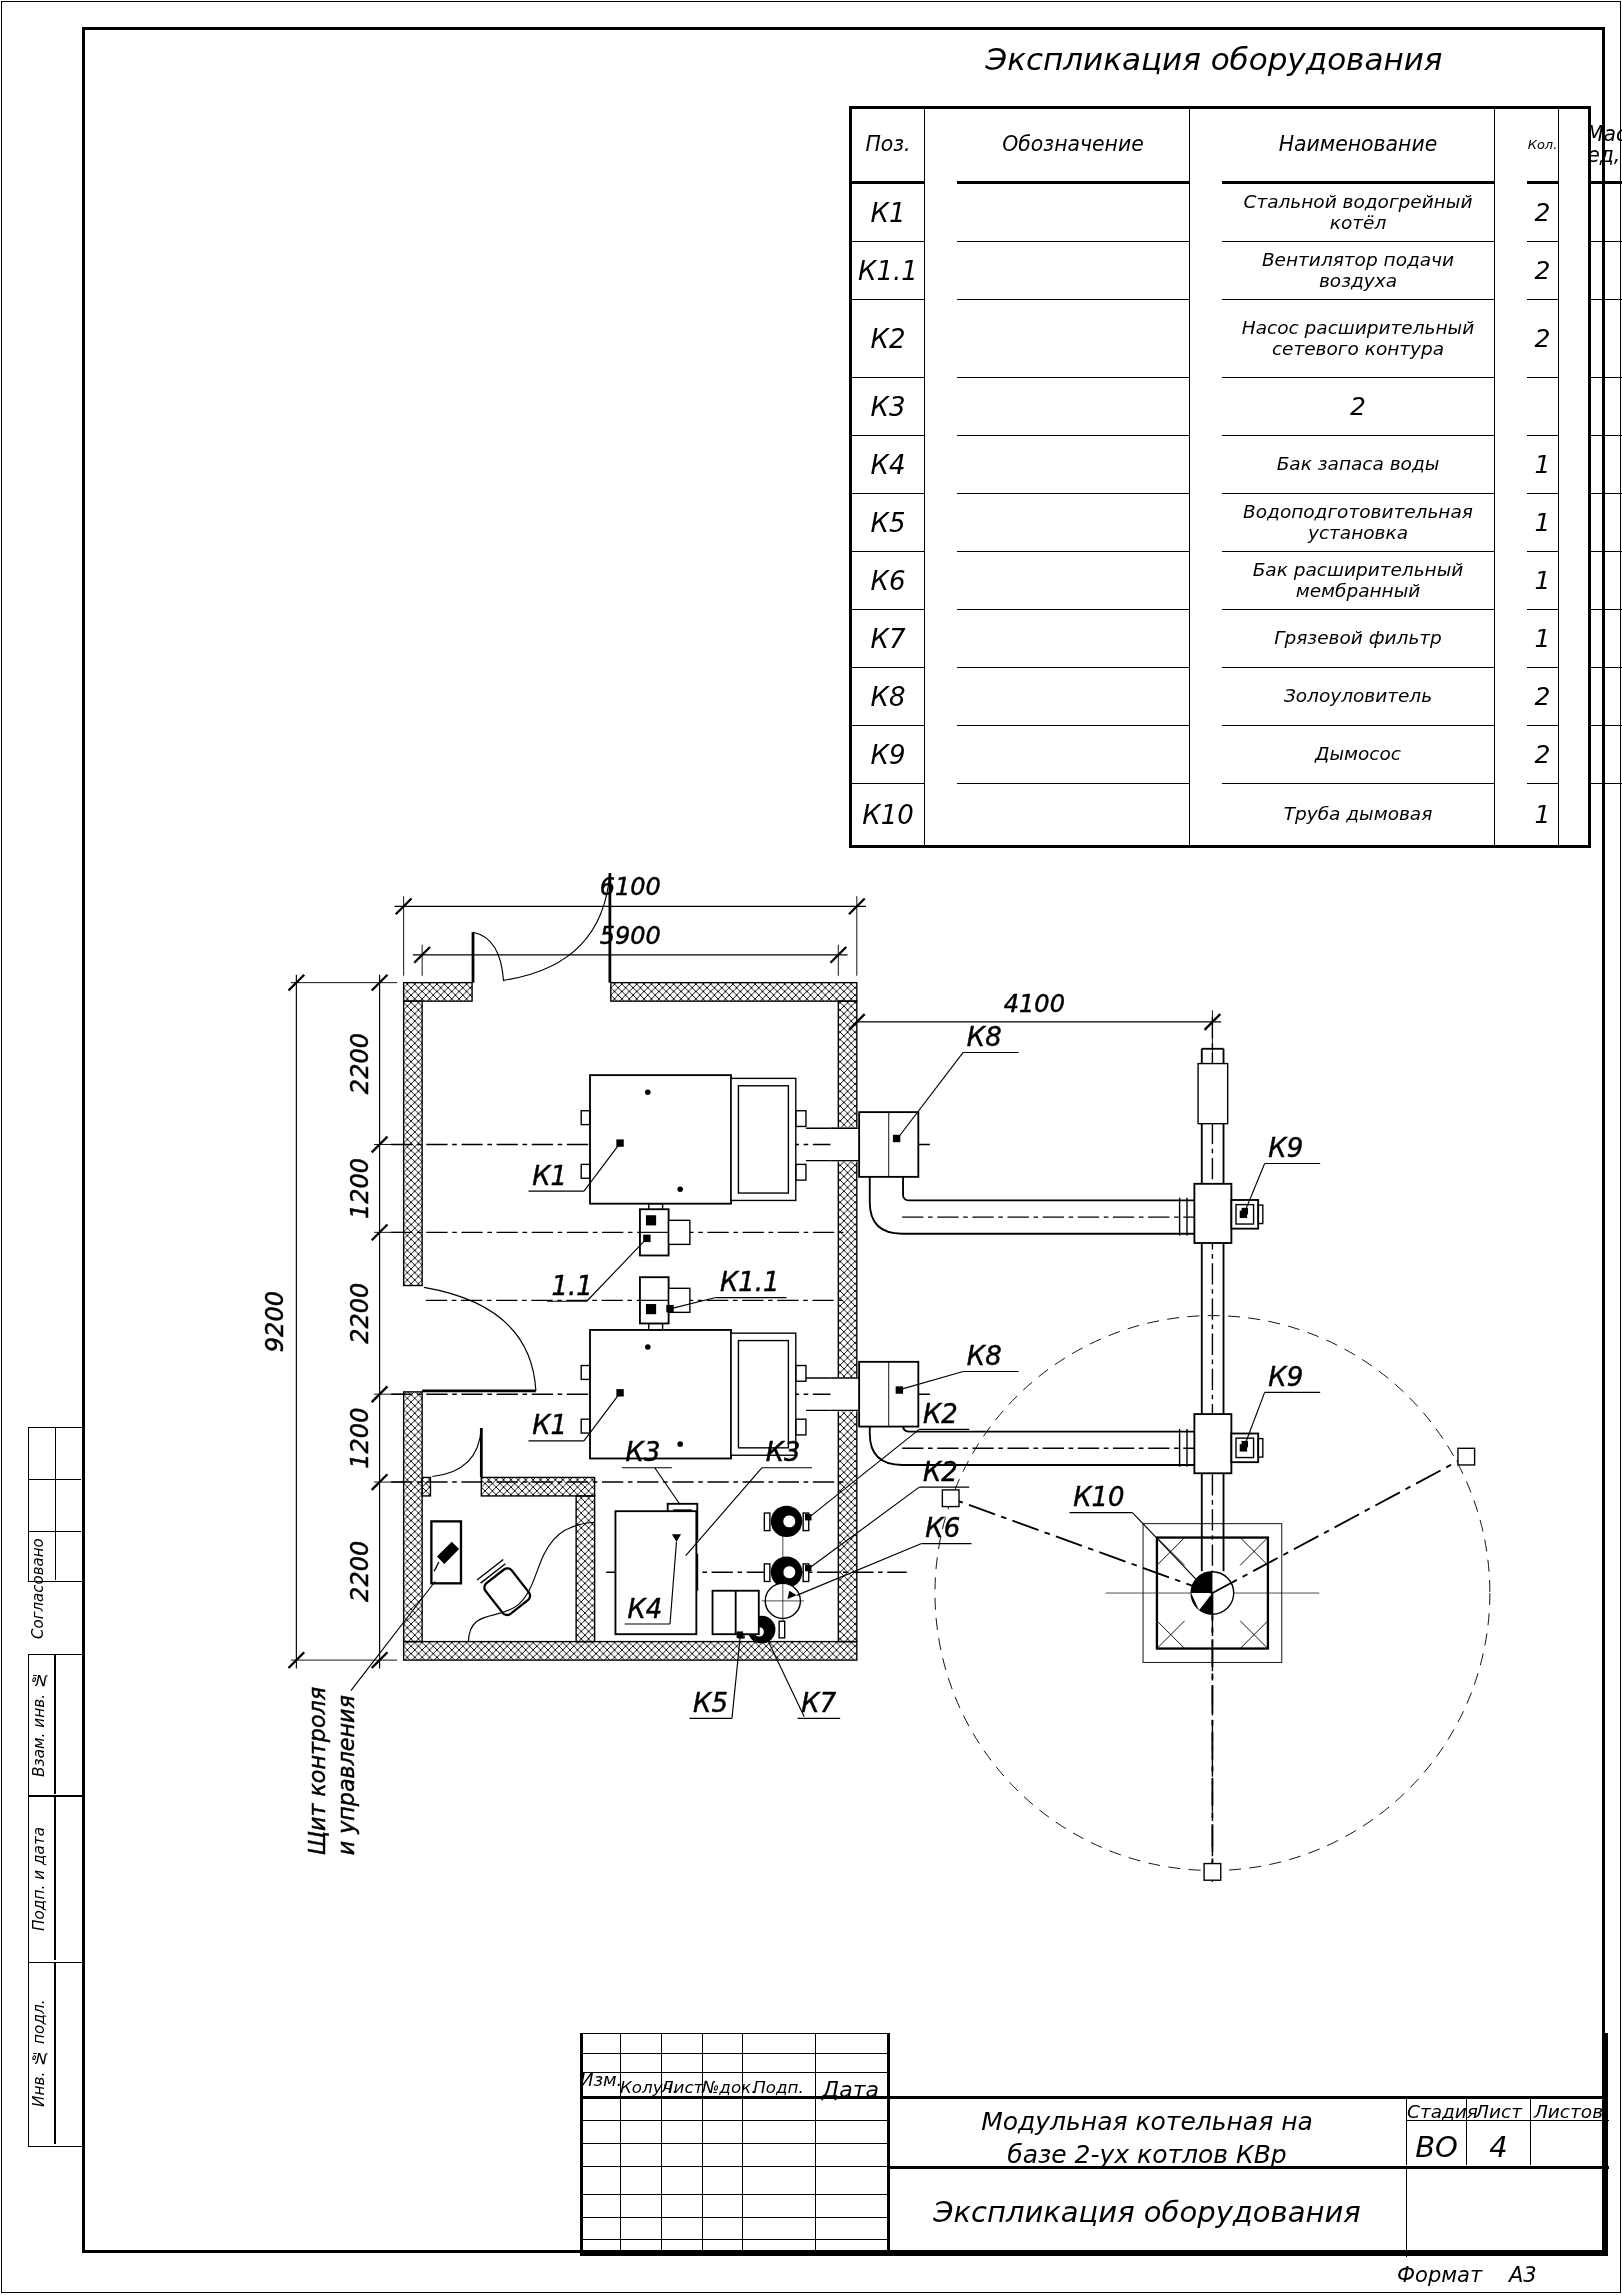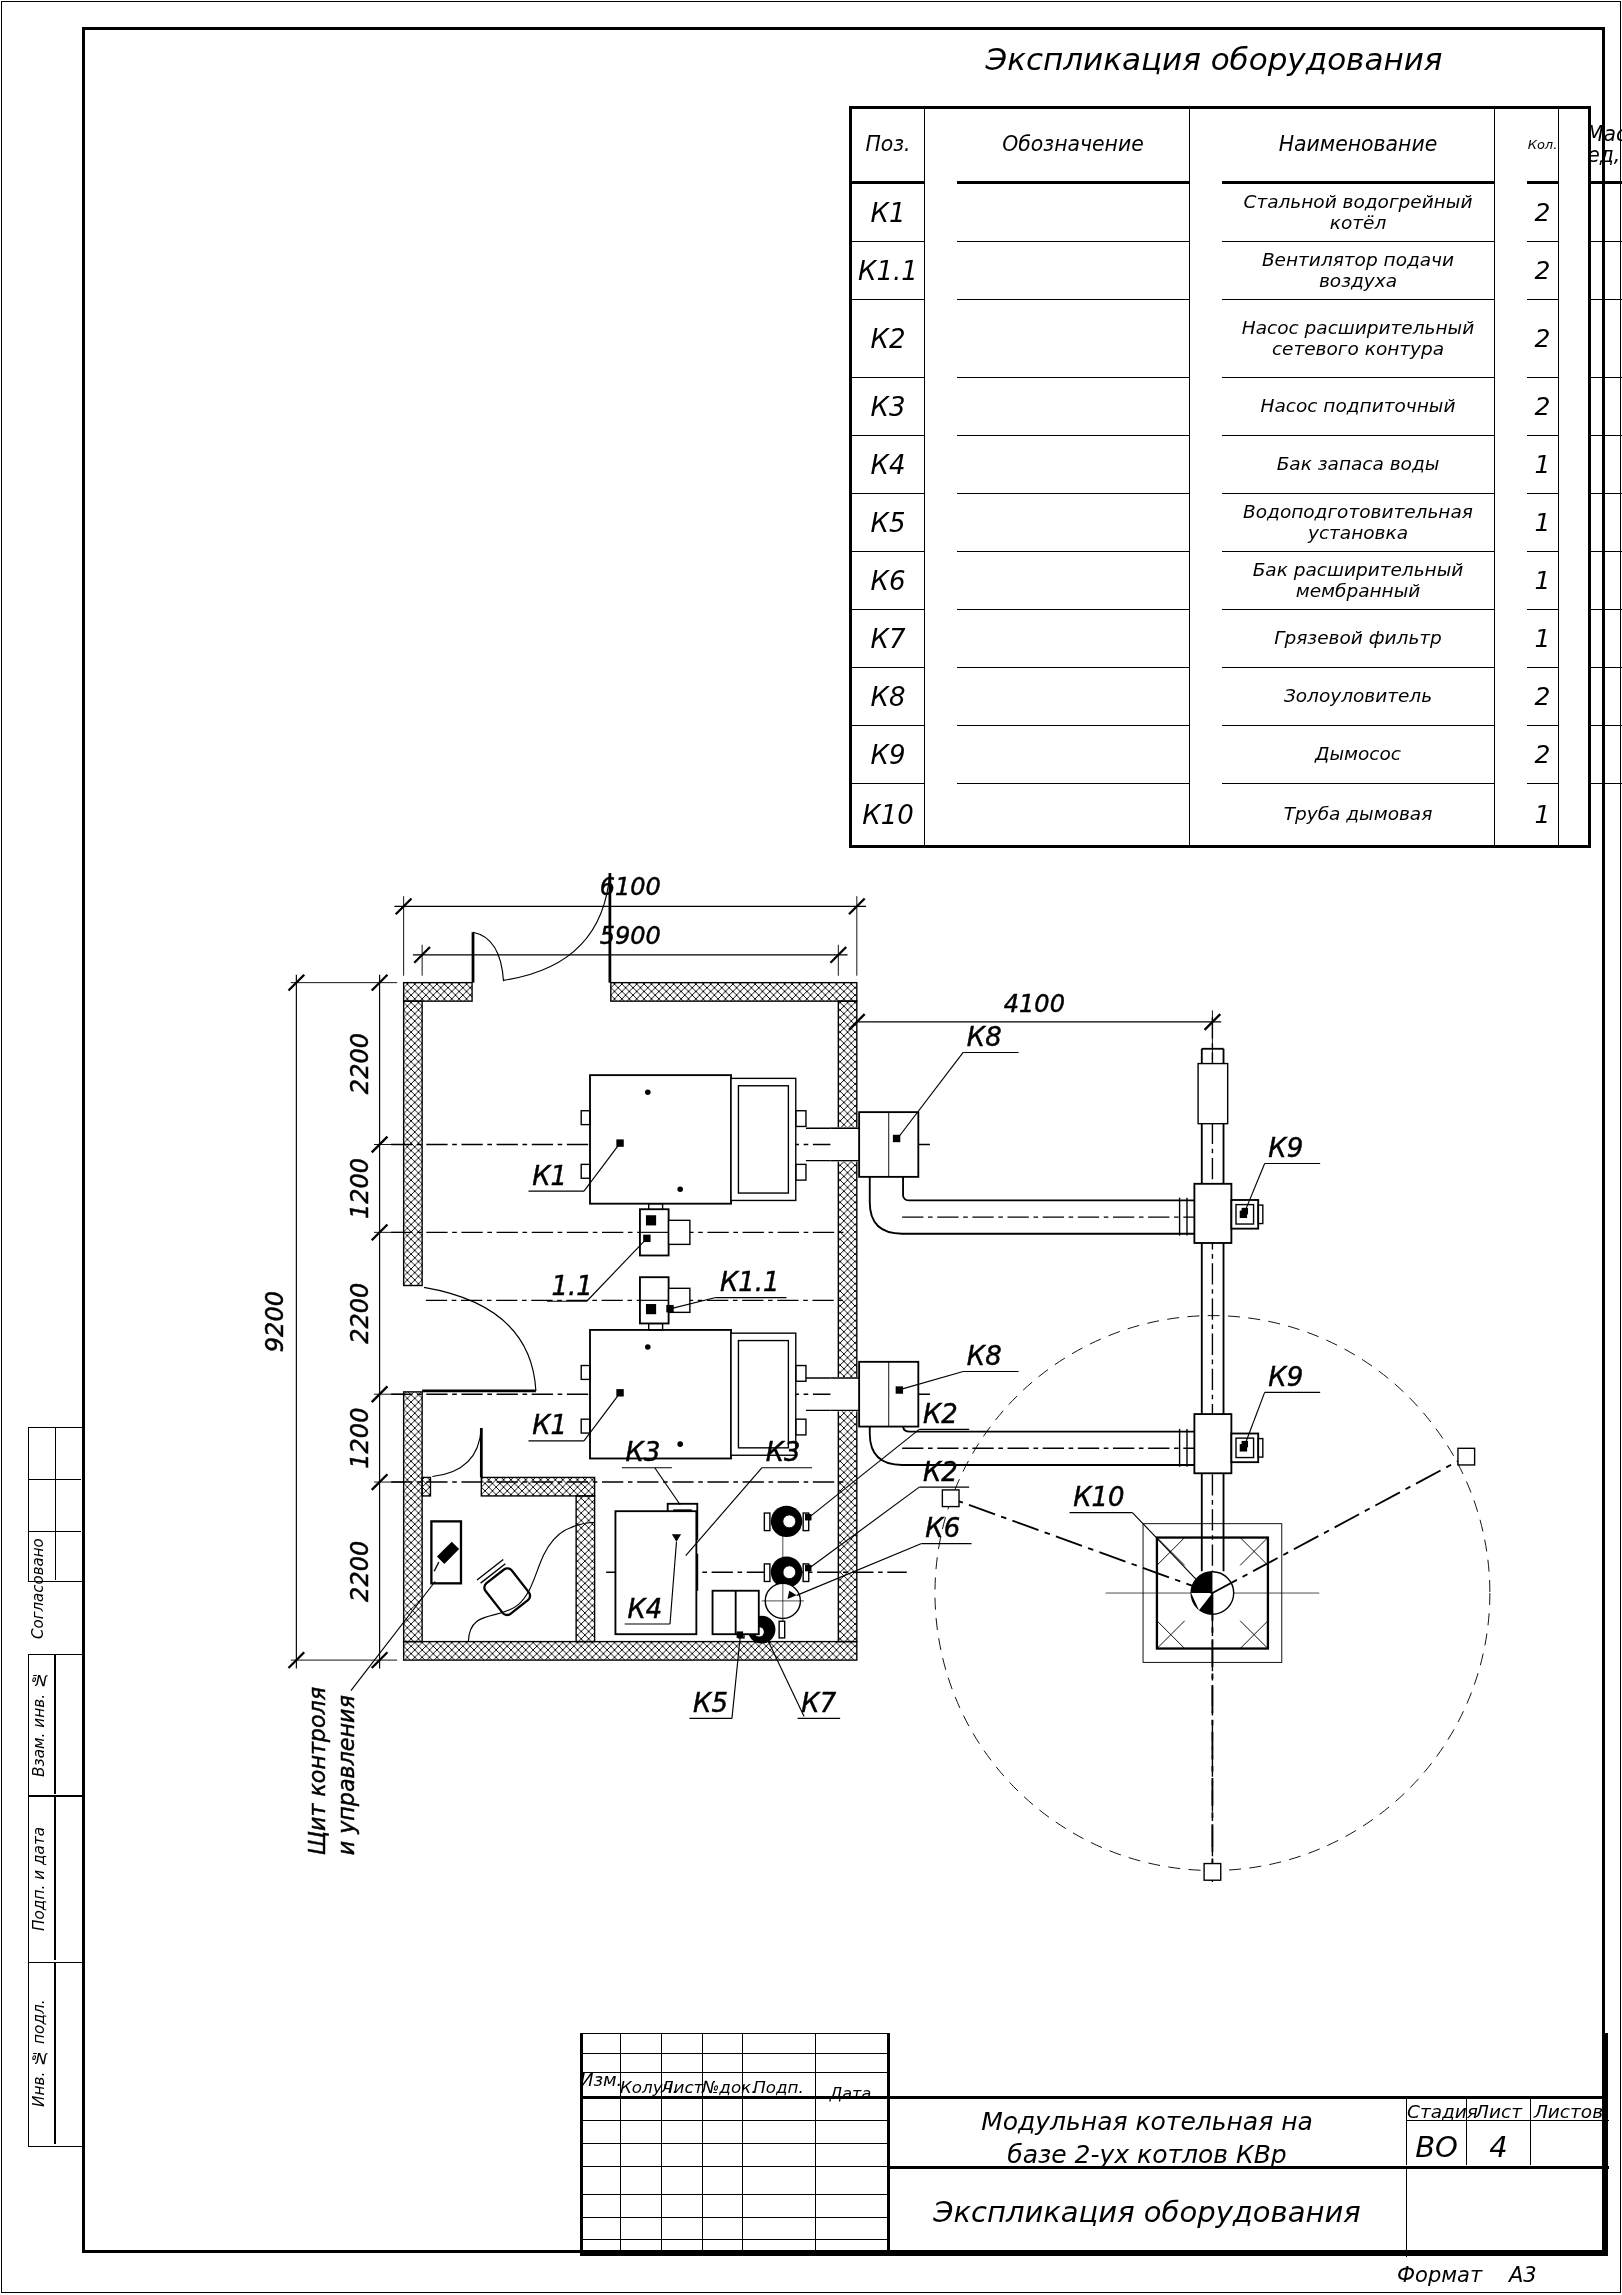"Насос подпиточный" div.c { html: <div>Насос подпиточный</div> -> none }
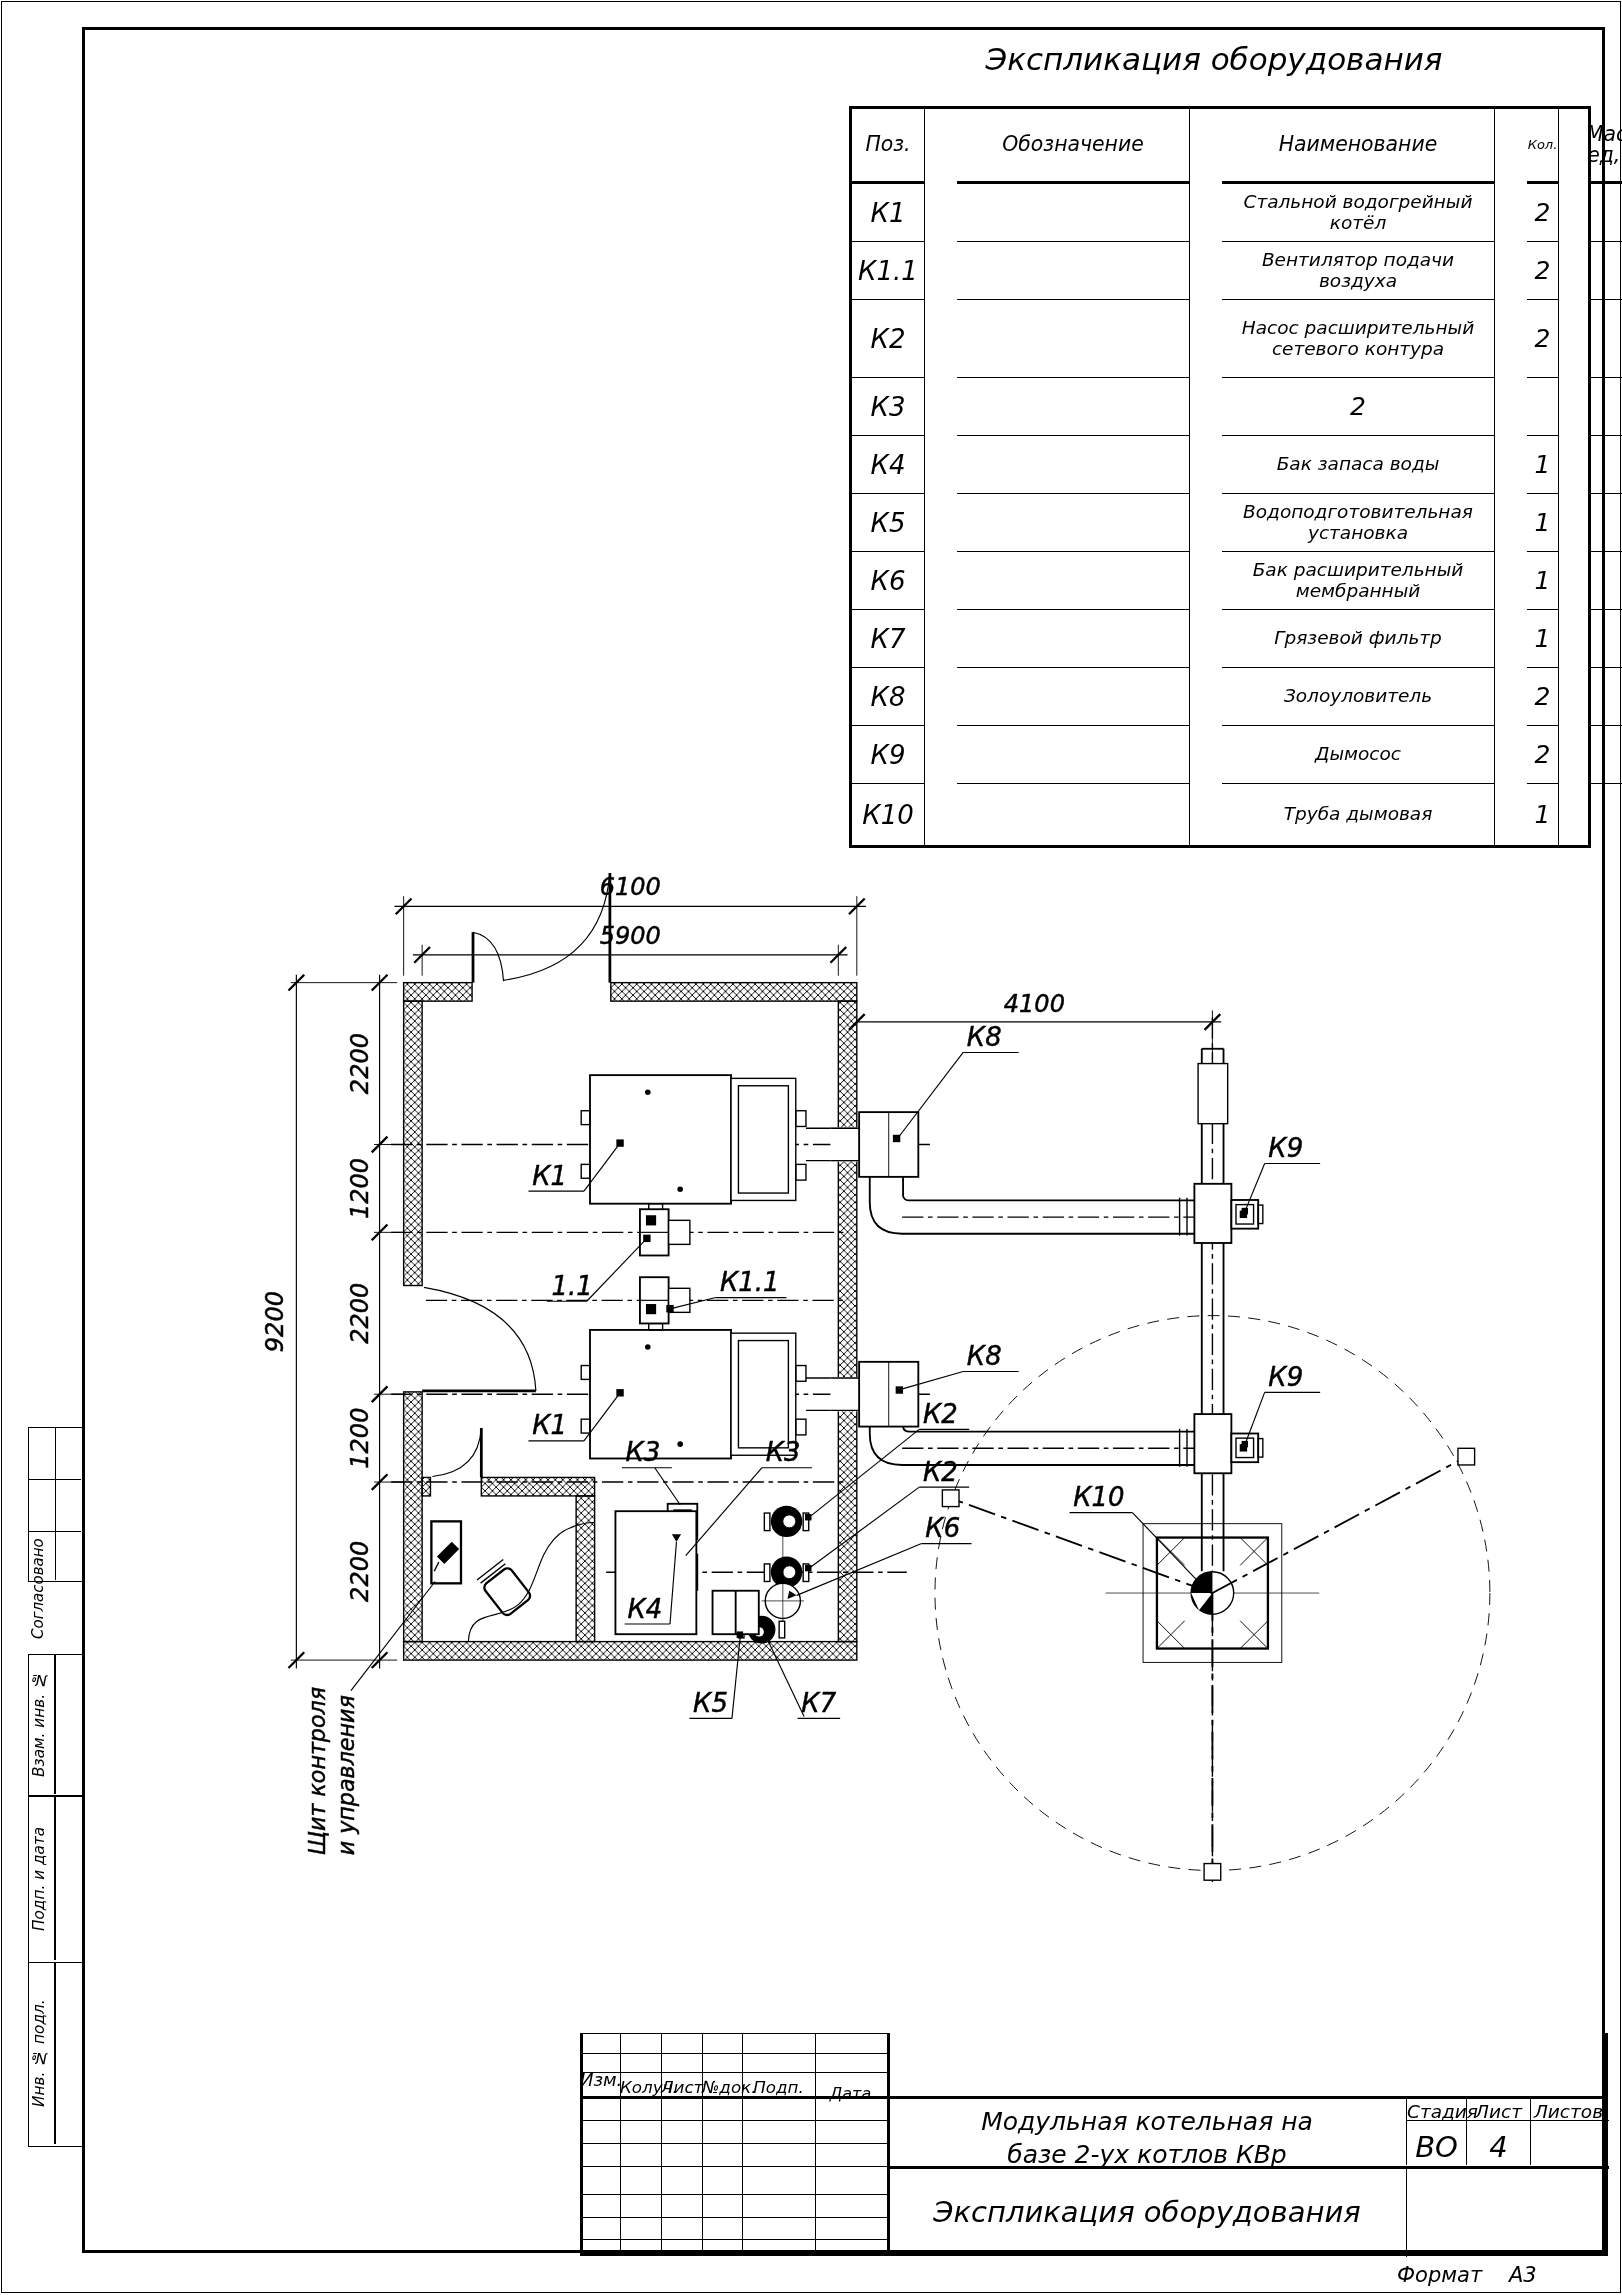"Дата" div.tb-txt { font-size: 16px -> 22px; margin-top: 7px -> none }
